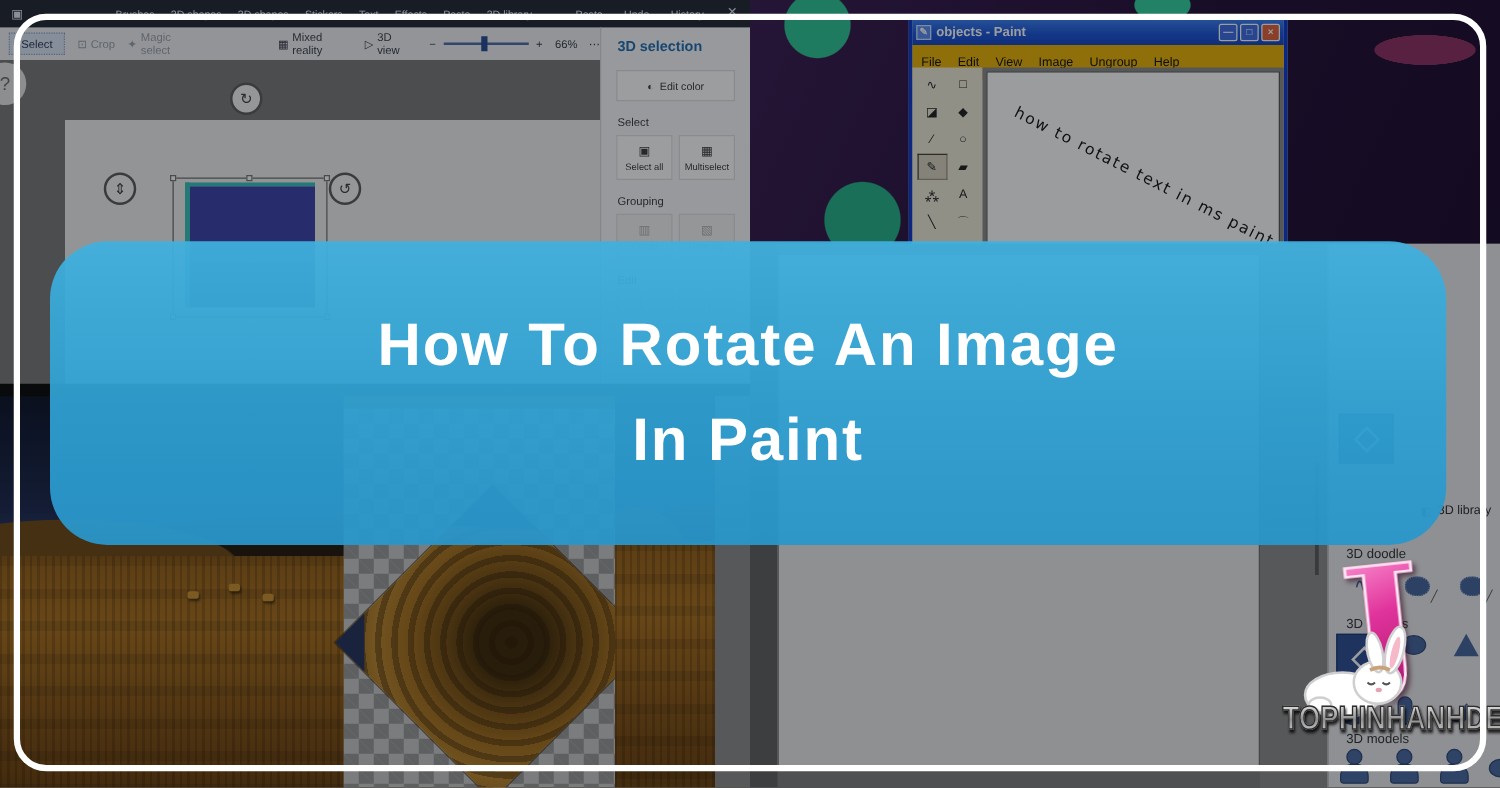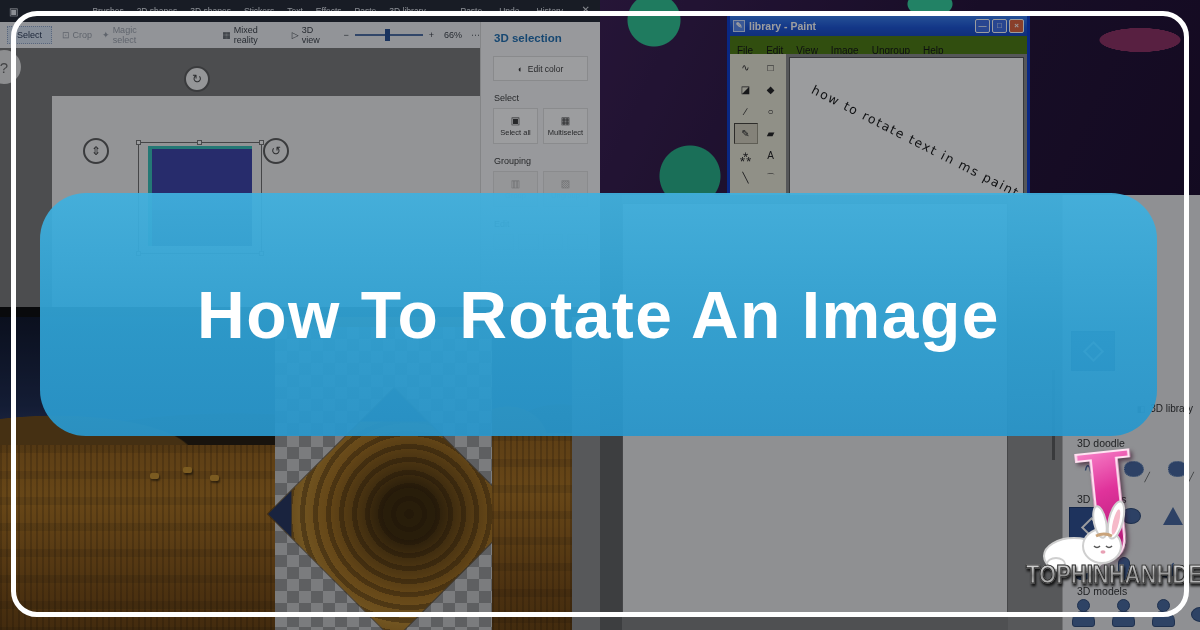"library - Paint" span { text: library -> objects }
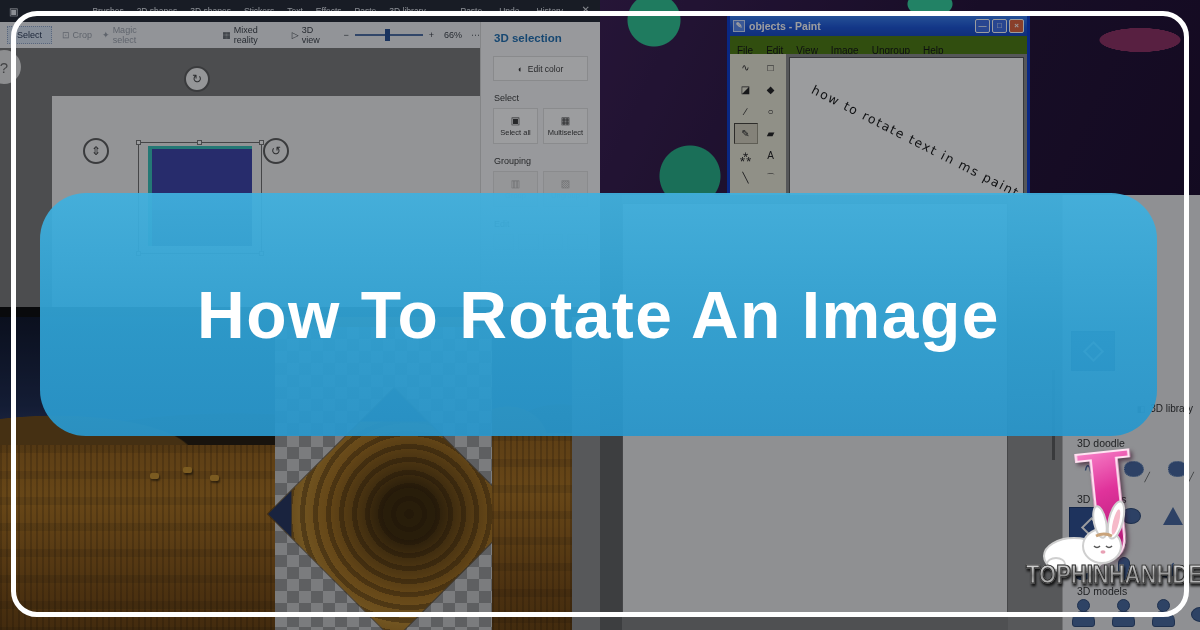"File" .xp-menus { background: #4d7c0f -> #eab308 }
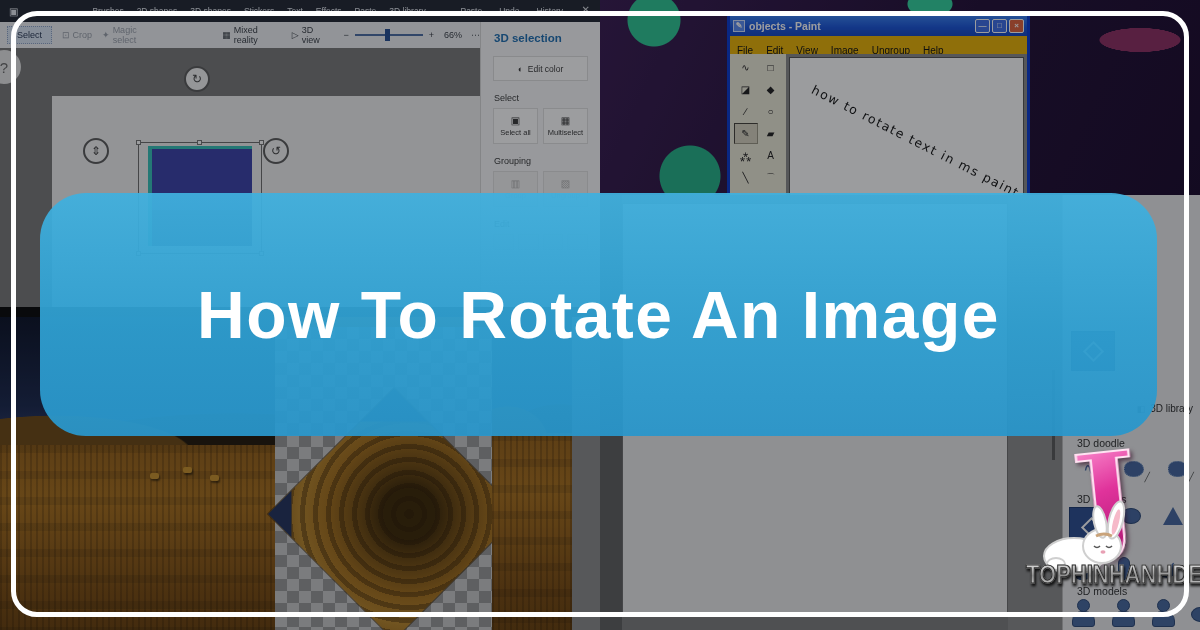"How To Rotate An Image" #banner .t { font-size: 66px -> 48px }
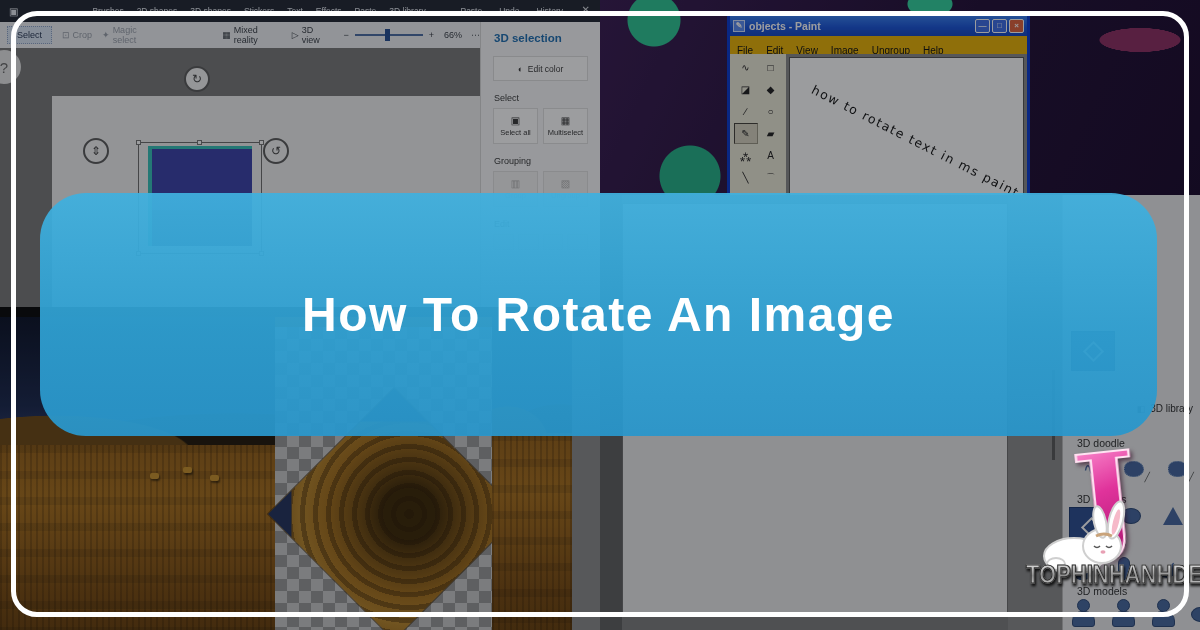"In Paint" div.t { html: none -> <div>In Paint</div> }
